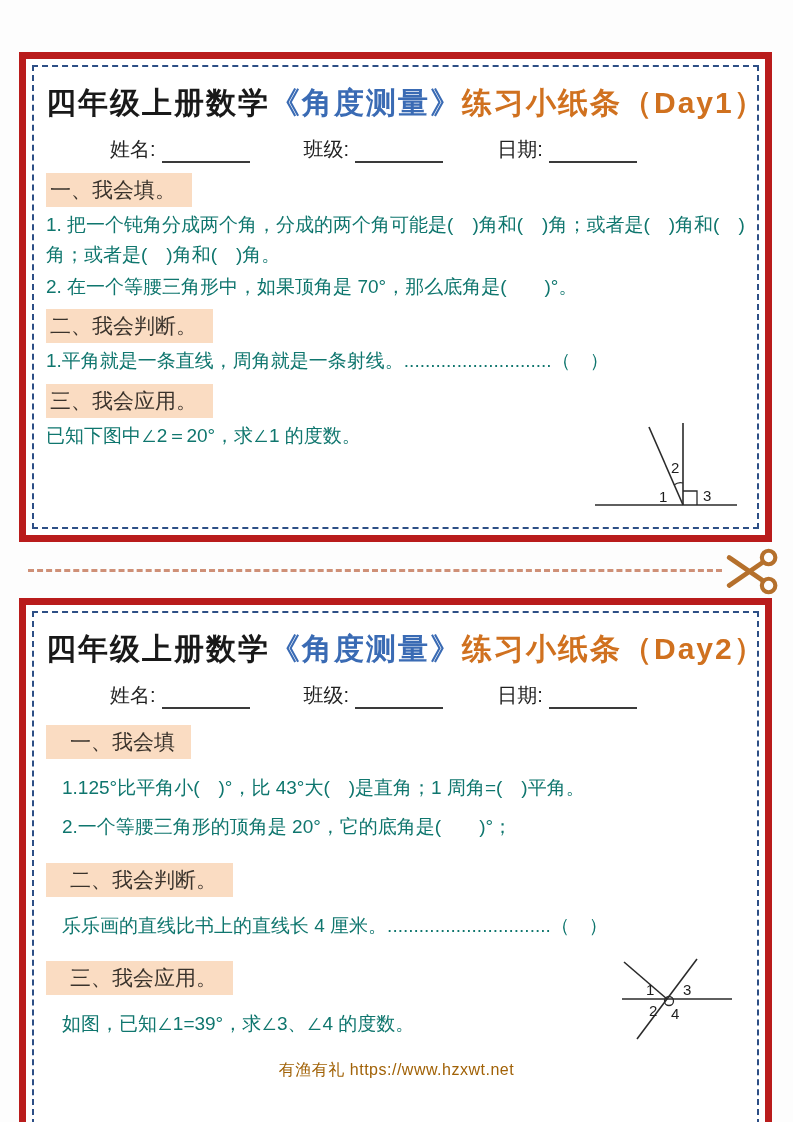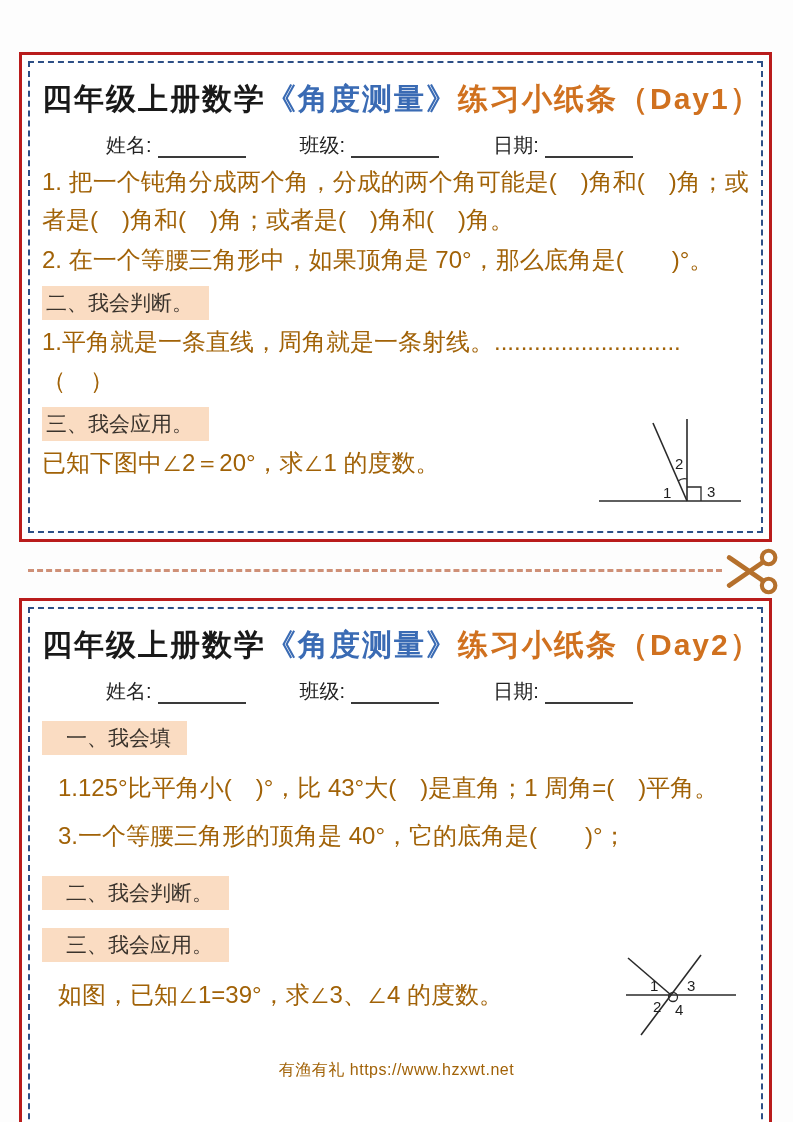"四年级上册数学《角度测量》练习小纸条（Day1）" .card { border: 3px solid #b91c1c -> 7px solid #b91c1c }
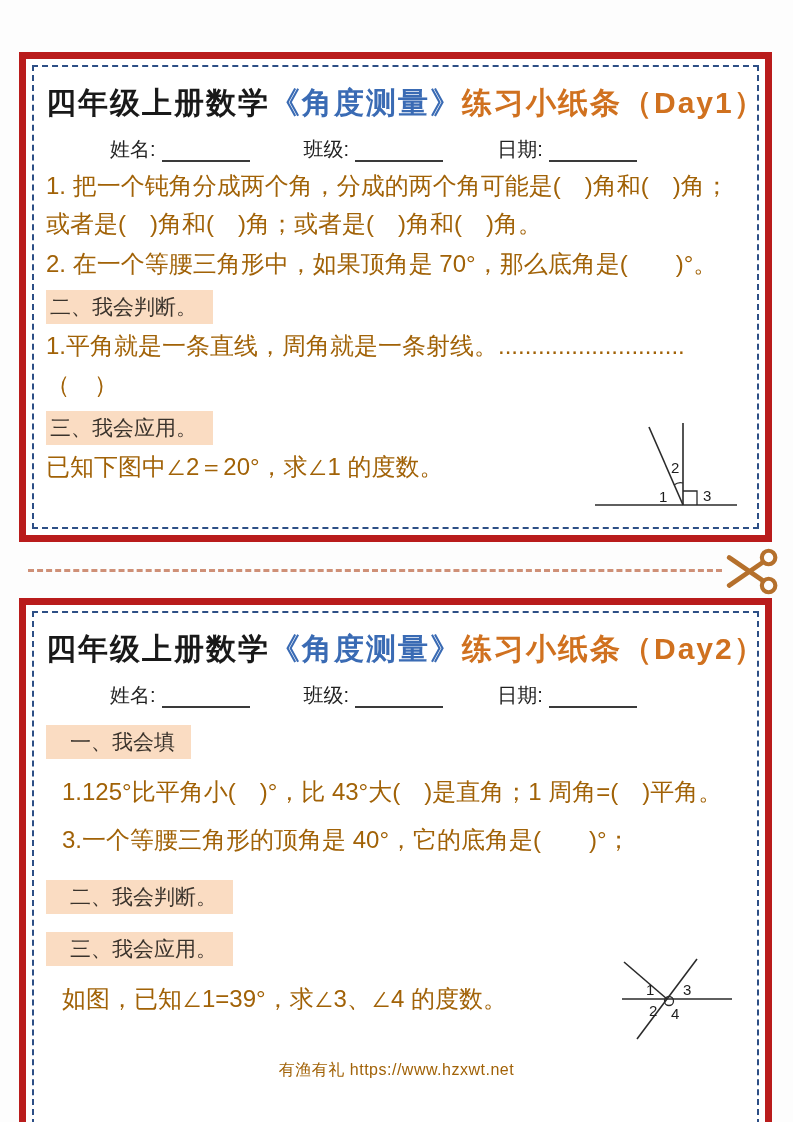"姓名:" .meta-field { align-items: flex-start -> flex-end }
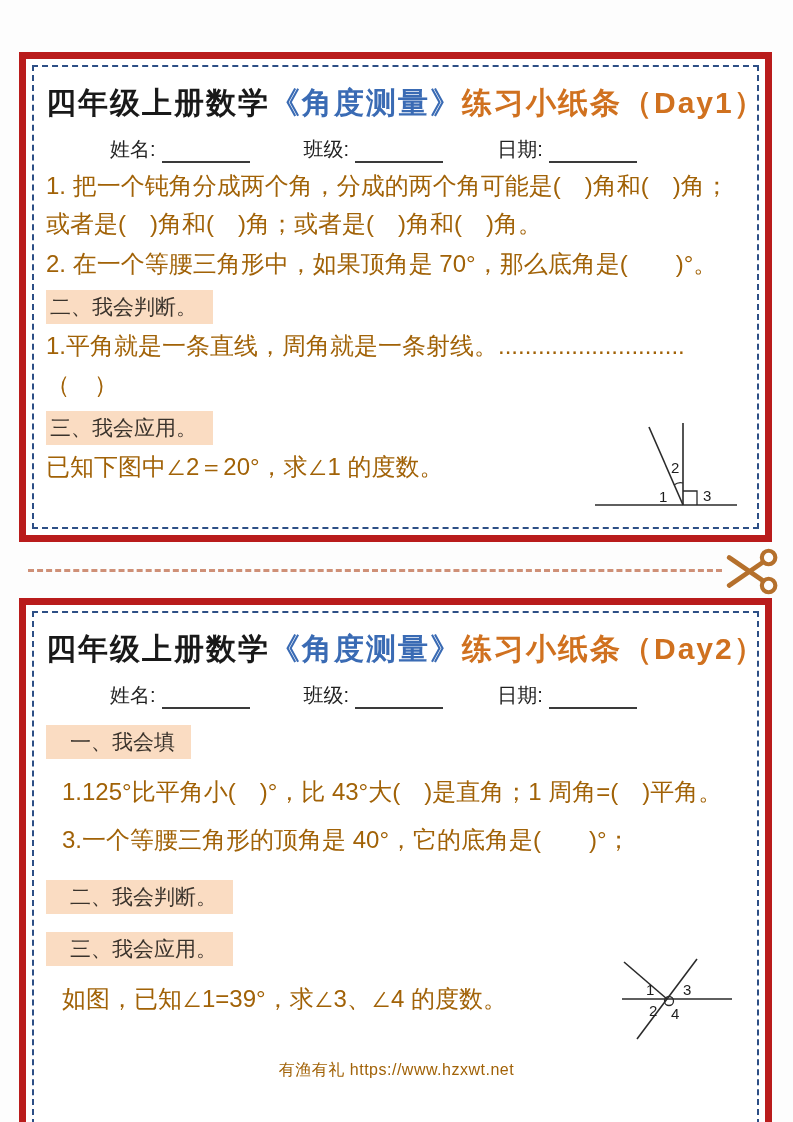"一、我会填。" div { html: none -> <div> <span>一、我会填。</span> </div> }
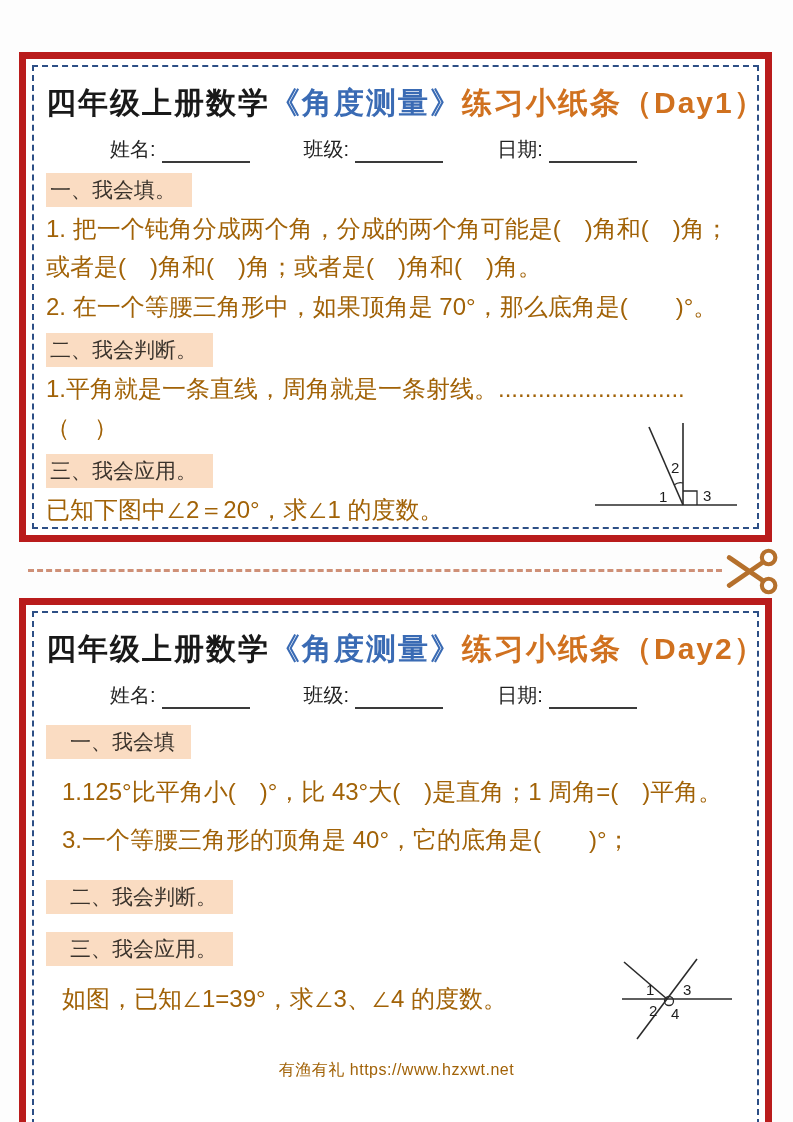"1. 把一个钝角分成两个角，分成的两个角可能是( )角和( )角；或者是(" .q { color: #a16207 -> #0f766e; font-size: 24px -> 19px }
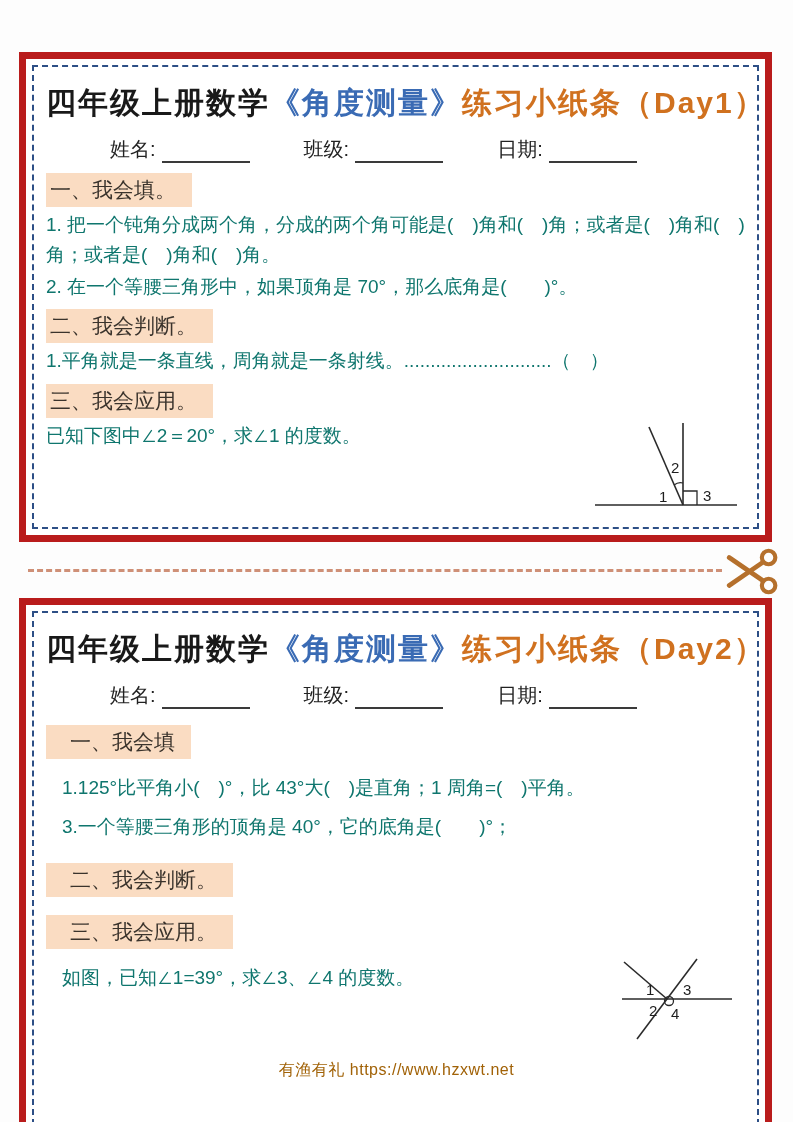"3.一个等腰三角形的顶角是 40°，它的底角是( )°；" div.q { text: 3.一个等腰三角形的顶角是 40 -> 2.一个等腰三角形的顶角是 20 }
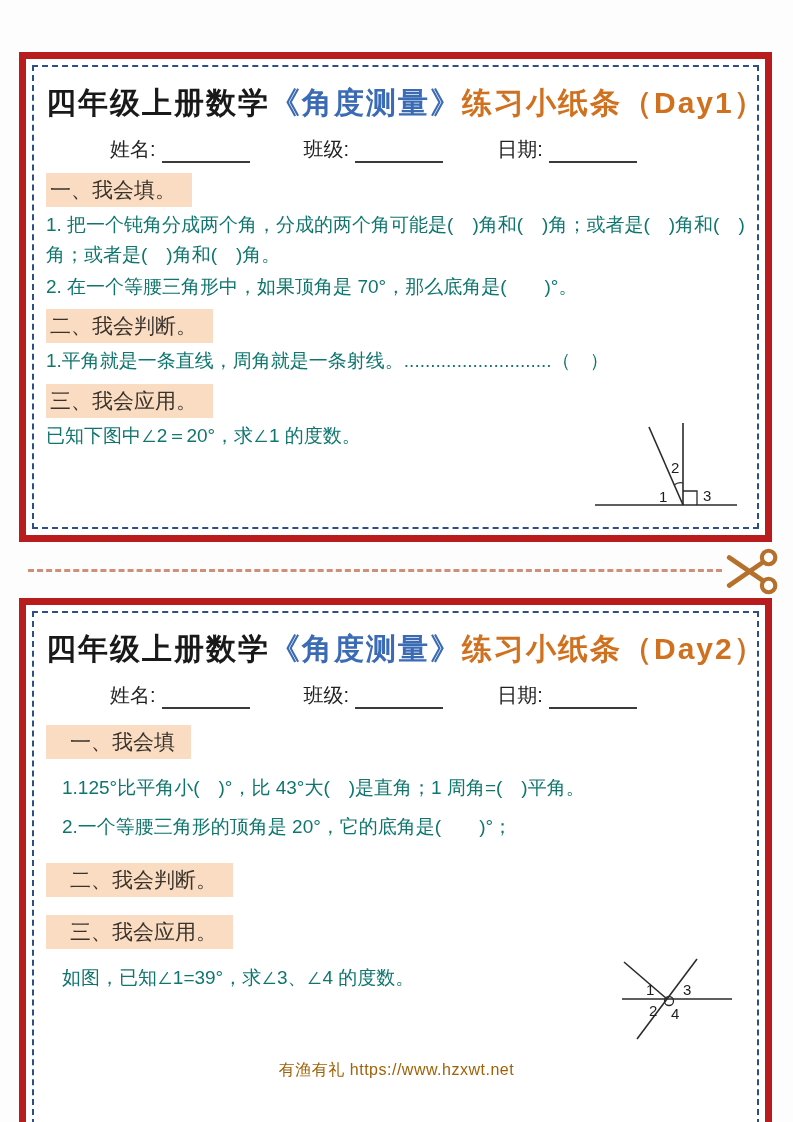"乐乐画的直线比书上的直线长 4" div.q { html: none -> <div>乐乐画的直线比书上的直线长 4 厘米。...............................（ ）</div> }
